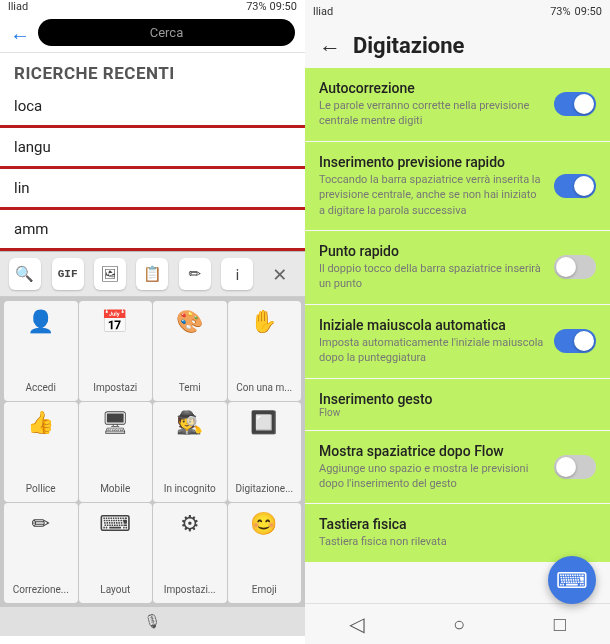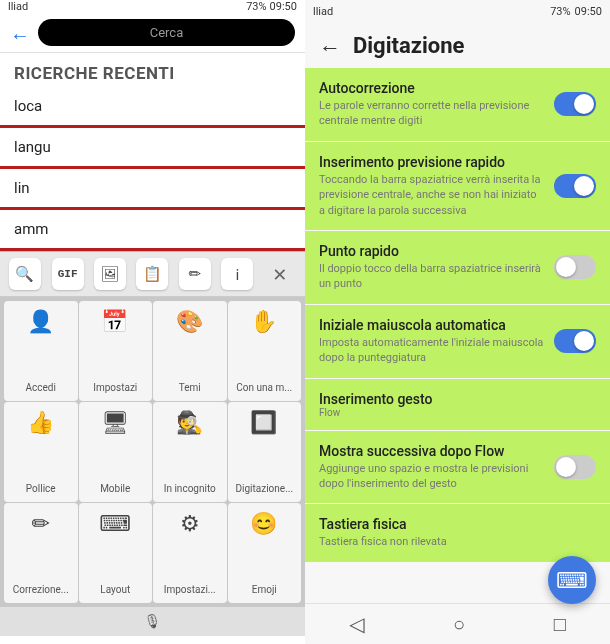"Mostra successiva dopo Flow" div.setting-title { text: successiva -> spaziatrice }
